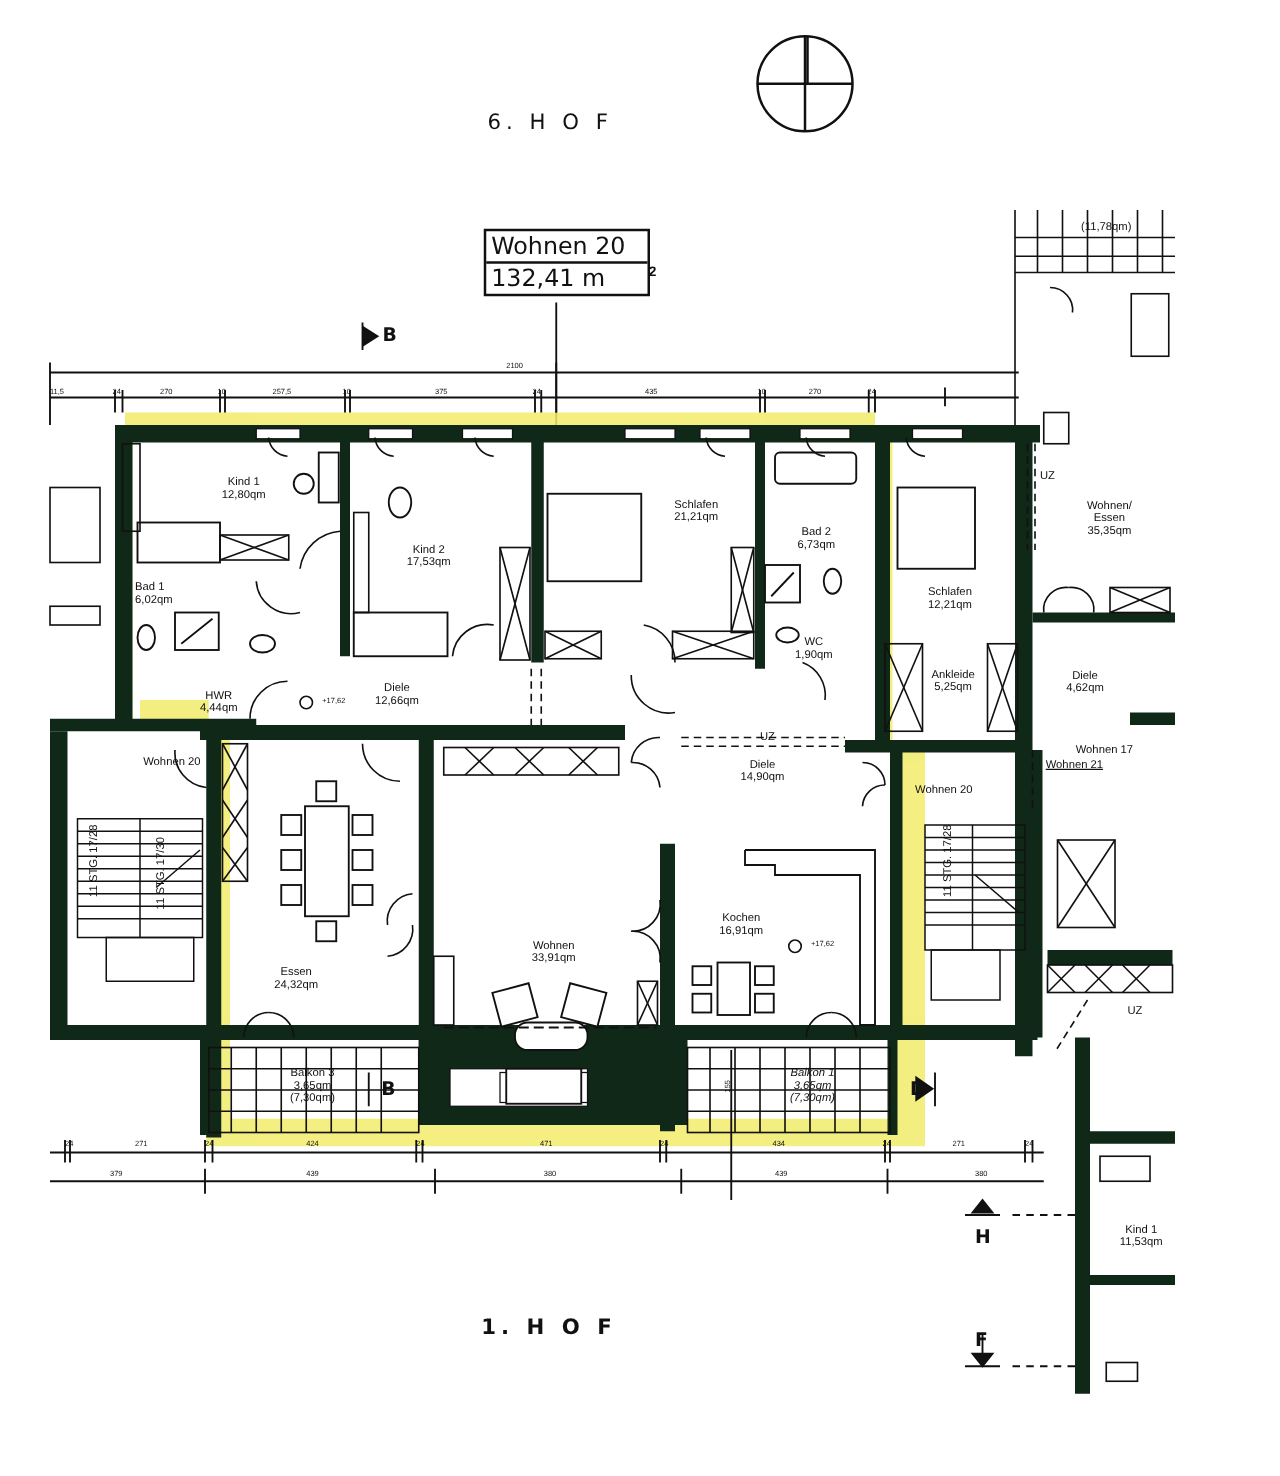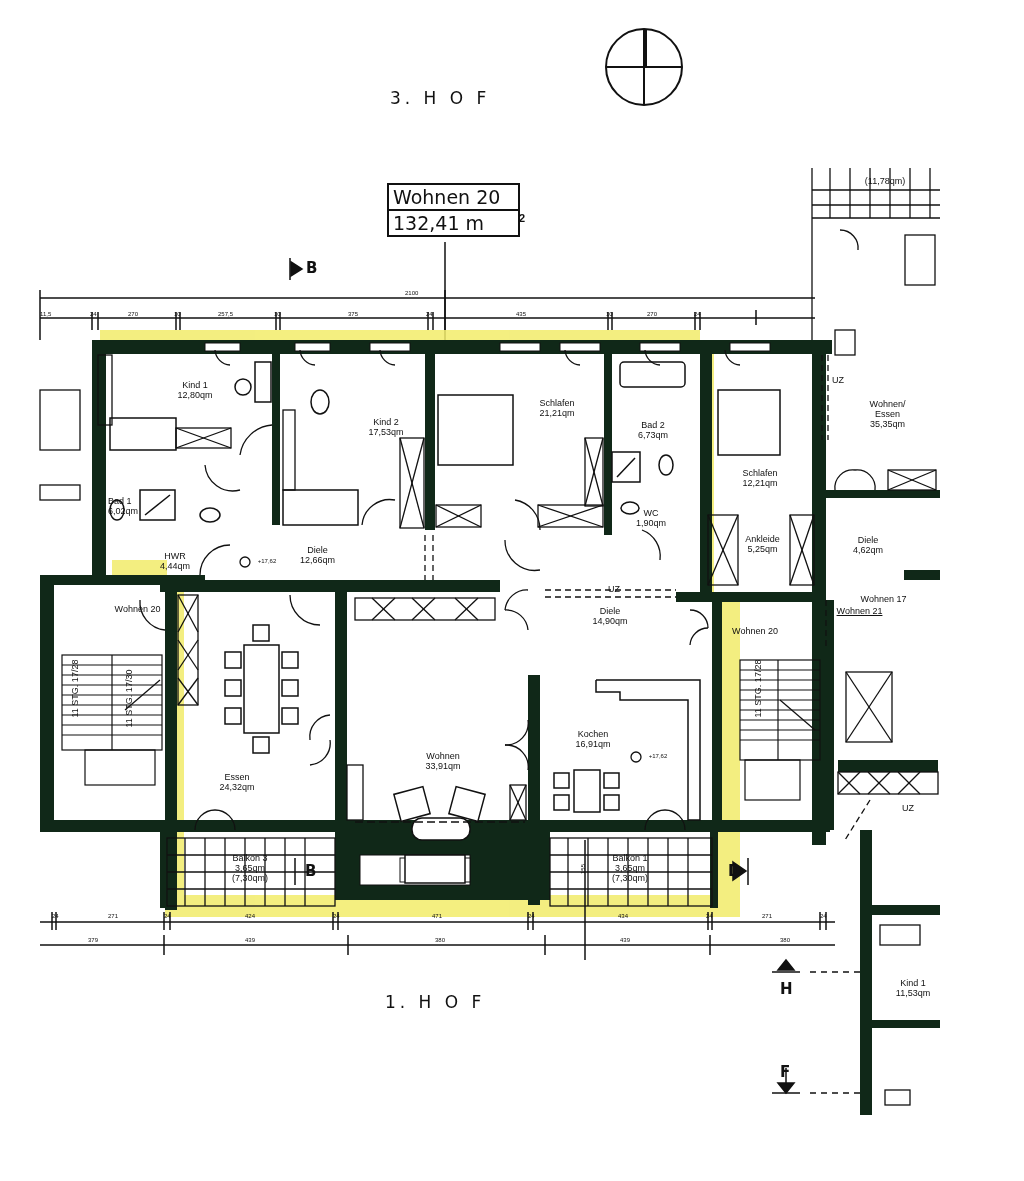"3. H O F" div.hof { text: 3 -> 6 }
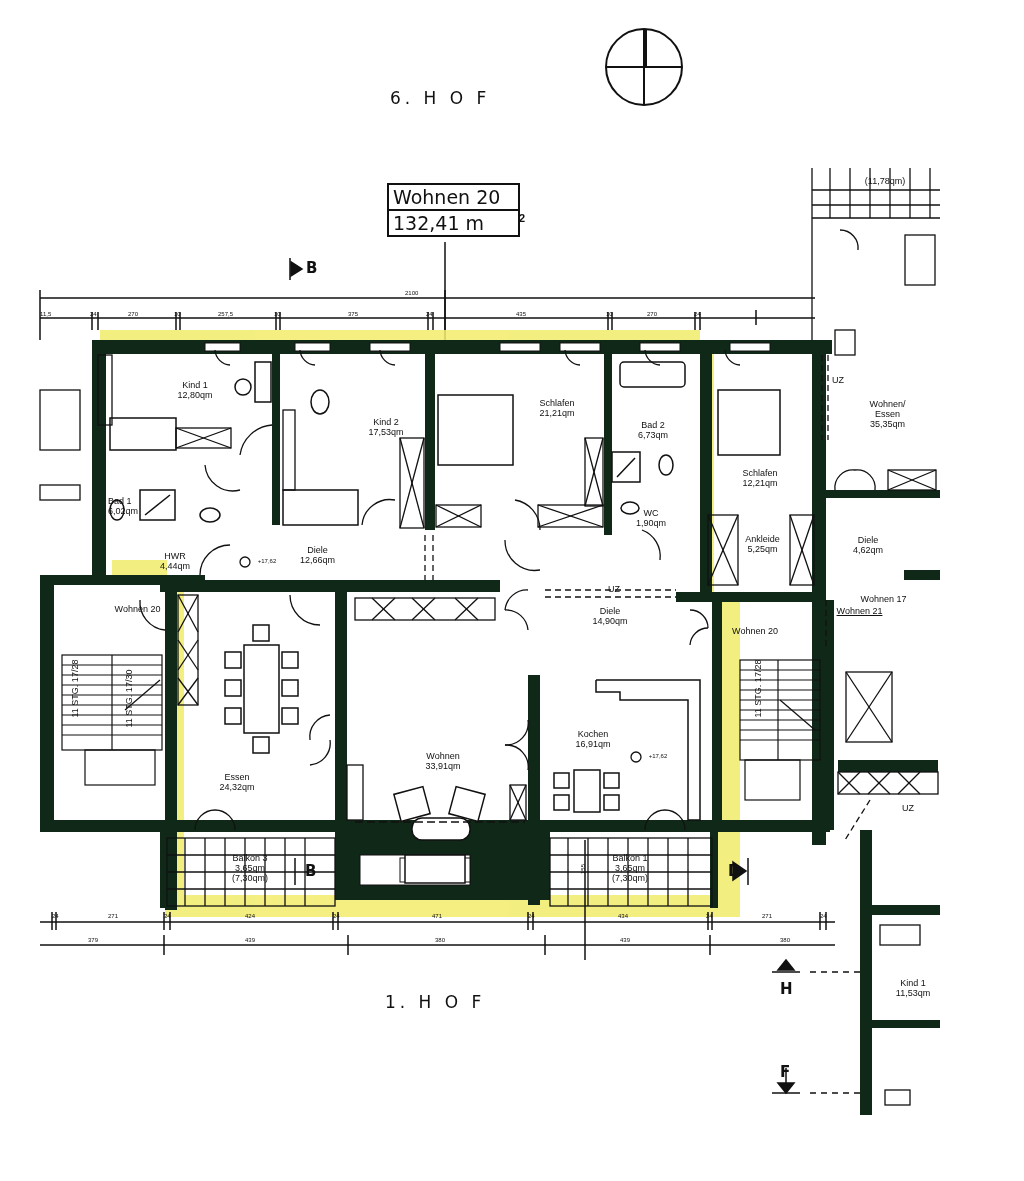"Kind 2" div.lbl { margin-left: 43px -> none; top: 417px -> 434px }
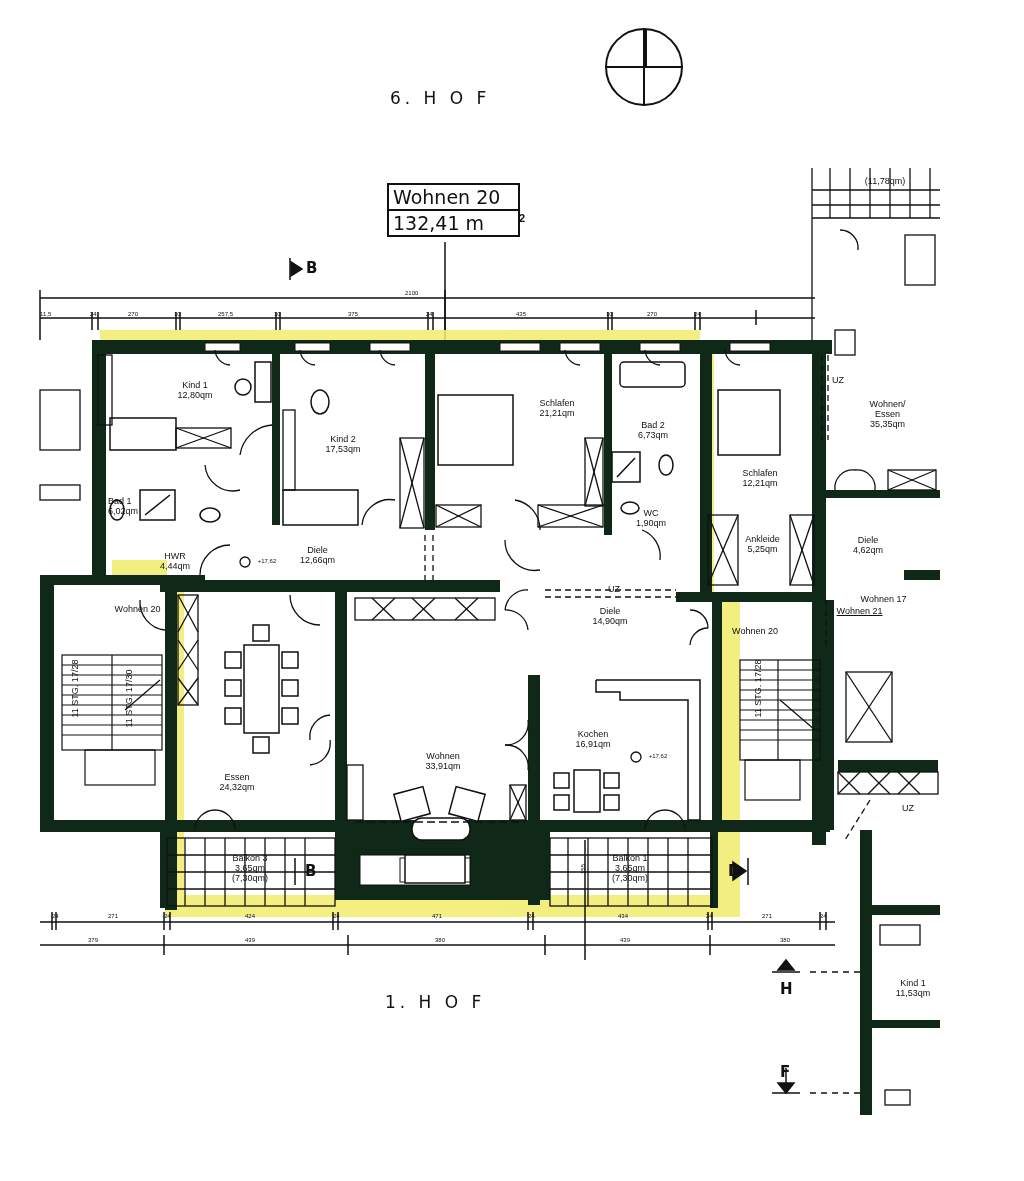"Bad 1" div.lbl { margin-top: 32px -> none }
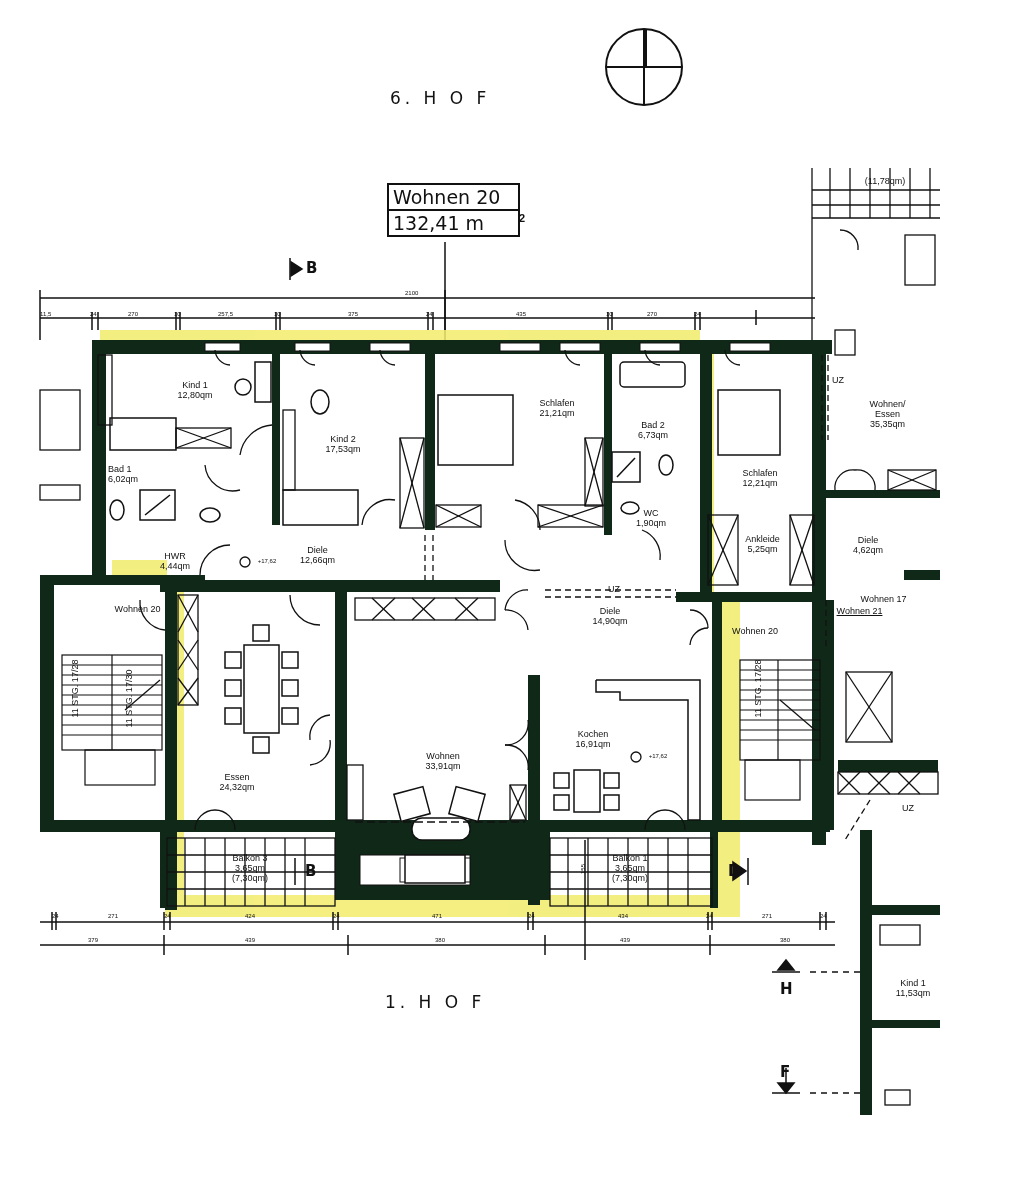"Balkon 1" div.lbl { font-style: none -> italic; left: 600px -> 620px }
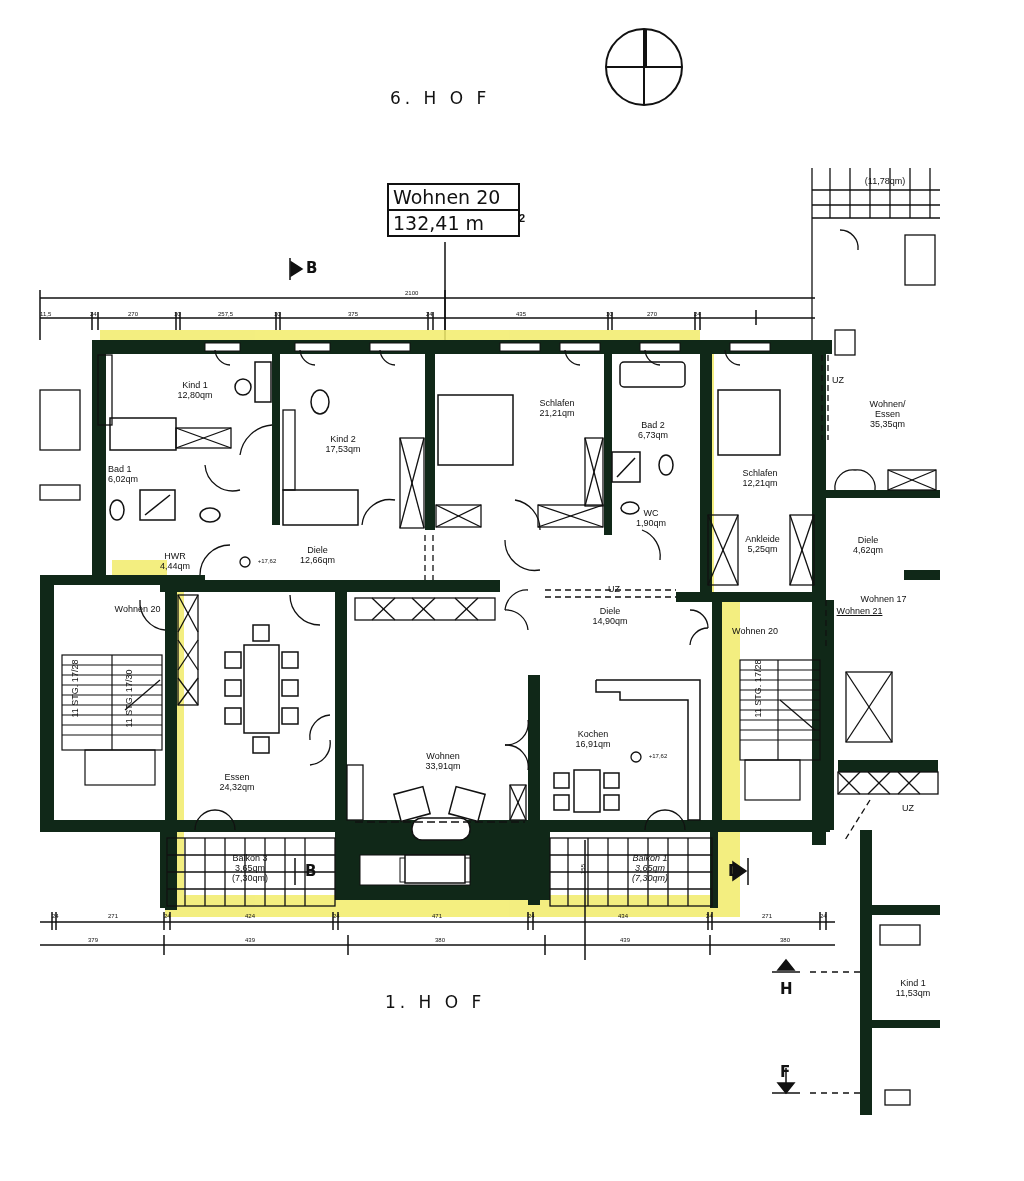"1. H O F" div.hof { font-weight: none -> bold; top: 992px -> 1052px }
